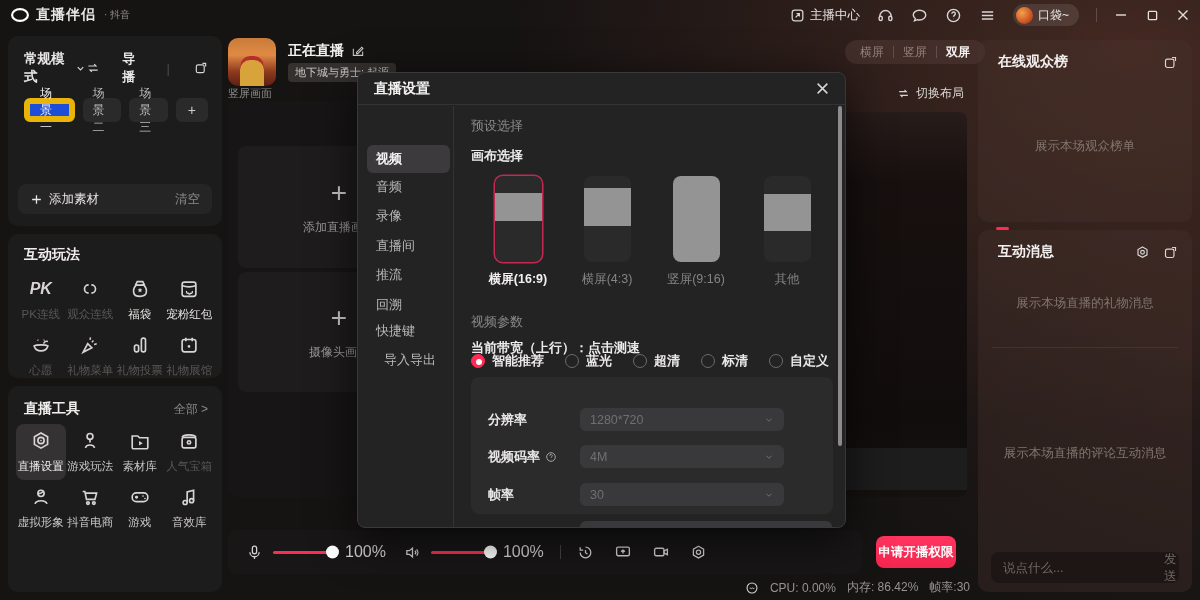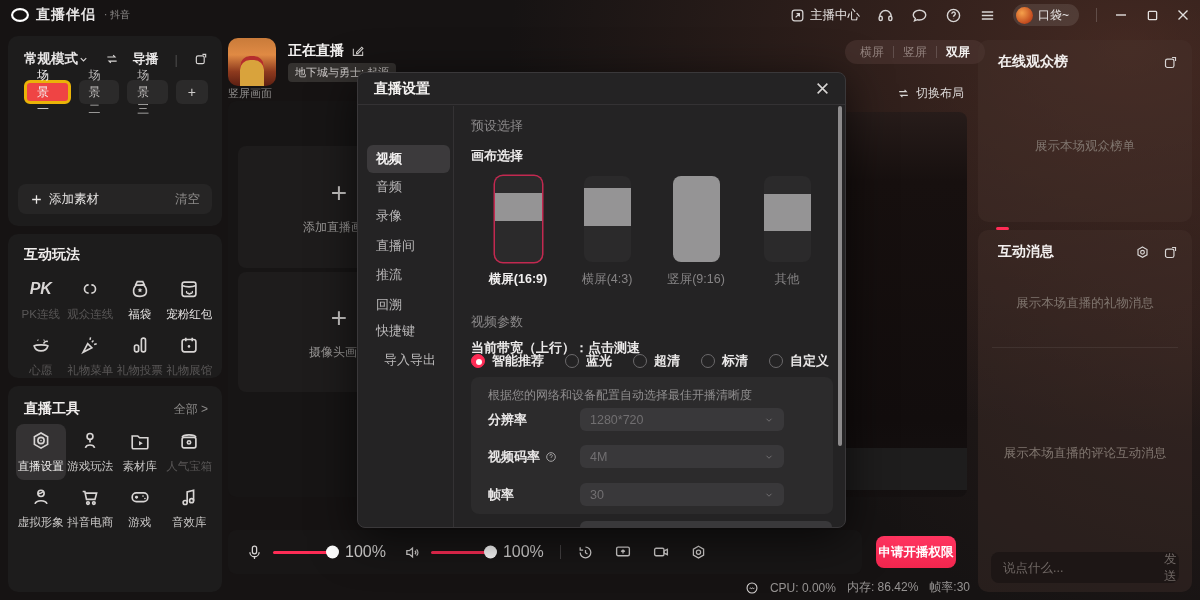"导播" .director { gap: 14px -> 22px }
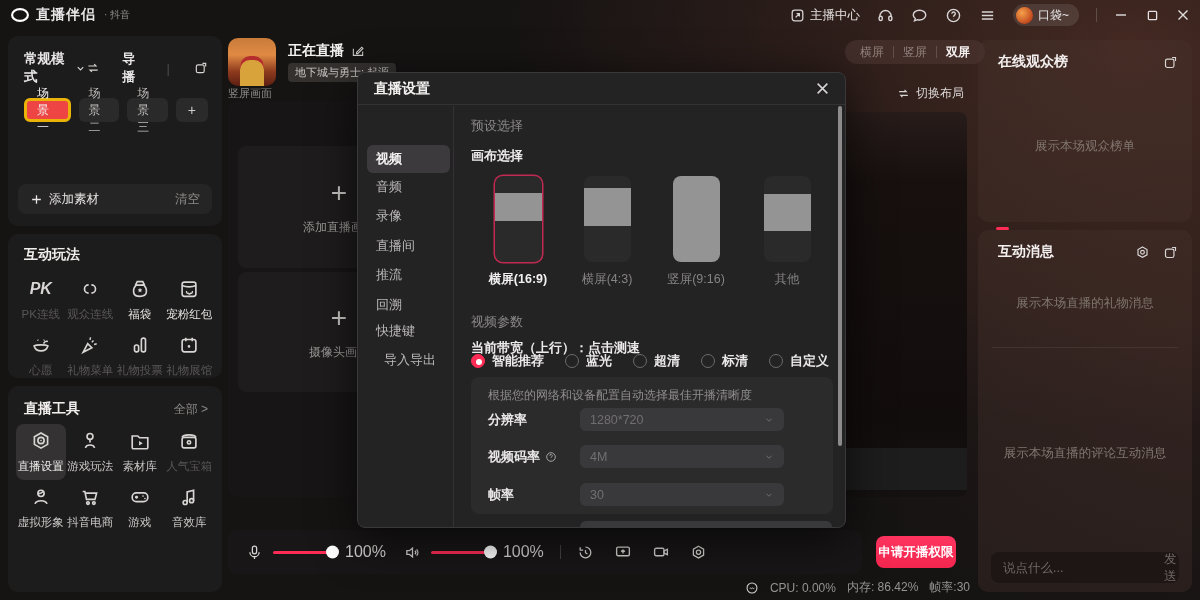"场景一" .chip.sel { background: #ef4444 -> #1d4ed8; border: 3px solid #eab308 -> 6px solid #eab308 }
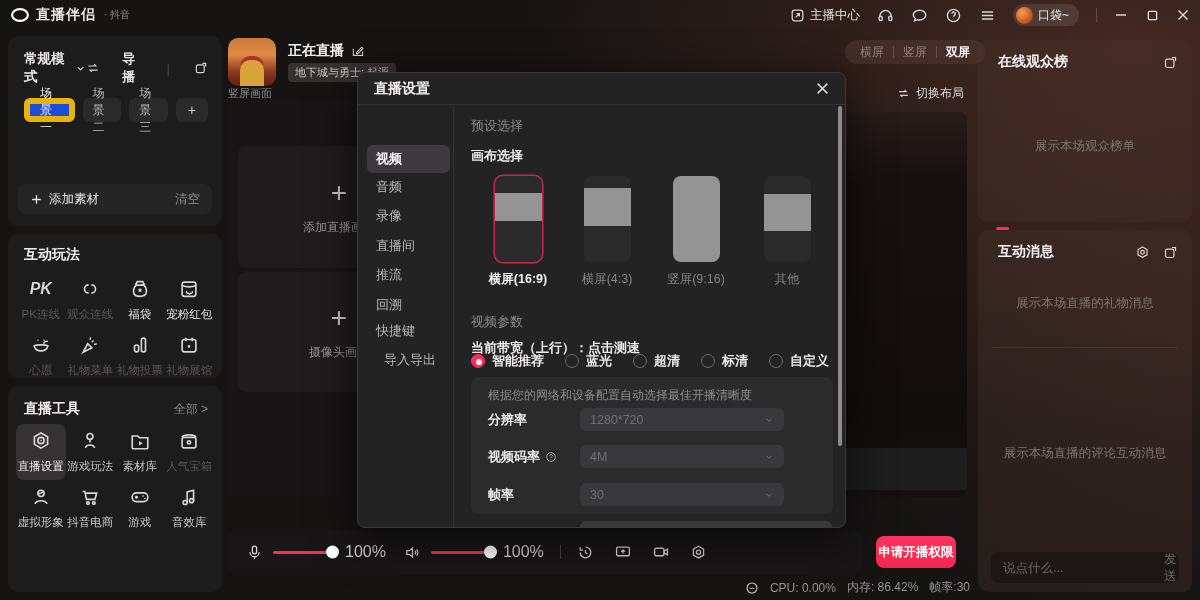"根据您的网络和设备配置自动选择最佳开播清晰度" div.hint-text { html: <div>根据您的网络和设备配置自动选择最佳开播清晰度</div> -> none }
